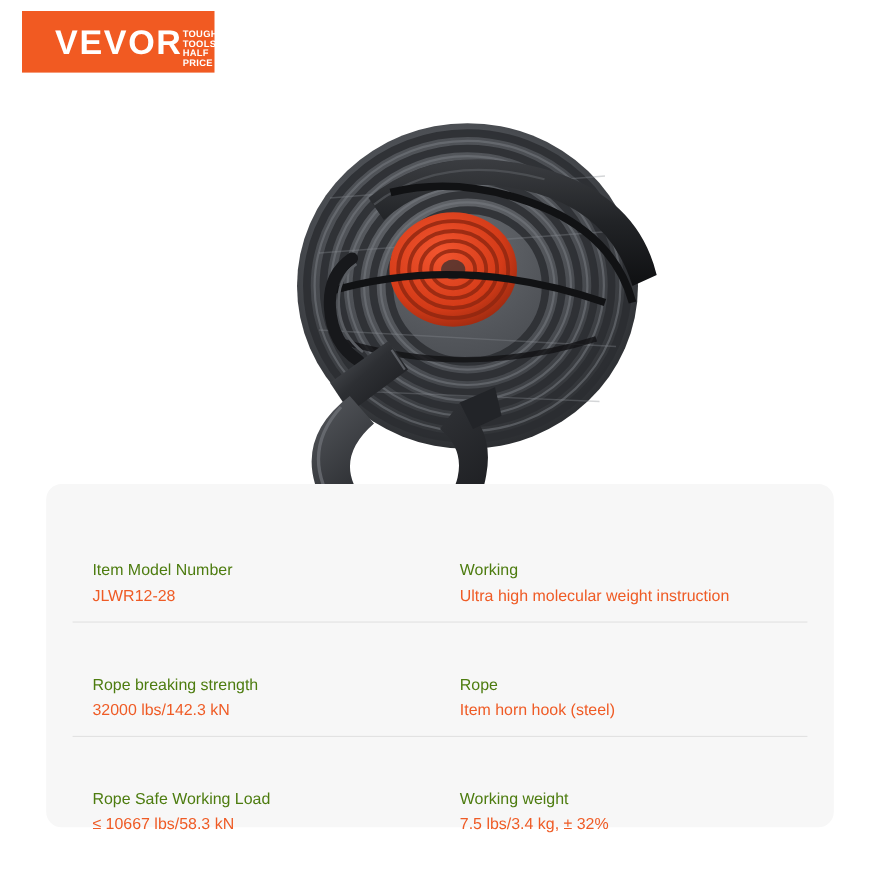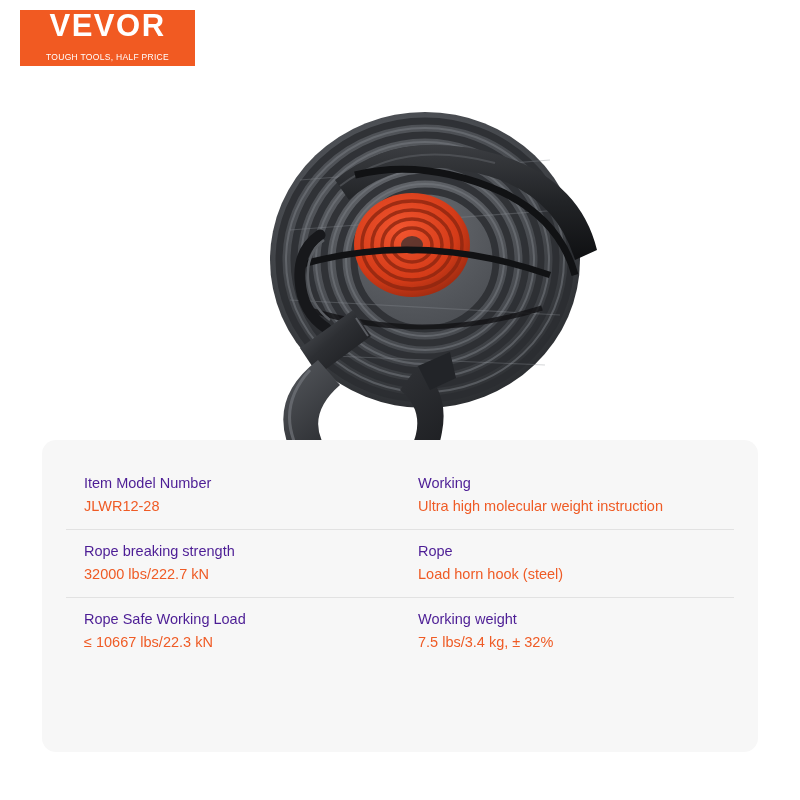"VEVOR" .logo { flex-direction: column -> row; padding-left: none -> 30px }
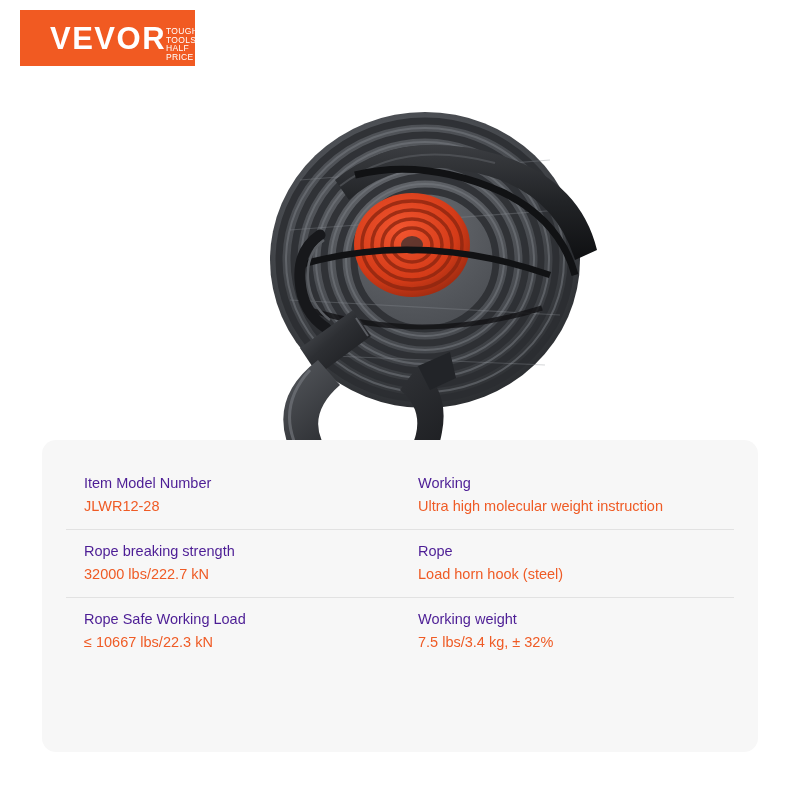"TOUGH TOOLS, HALF PRICE" .logo-tag { font-weight: normal -> bold }
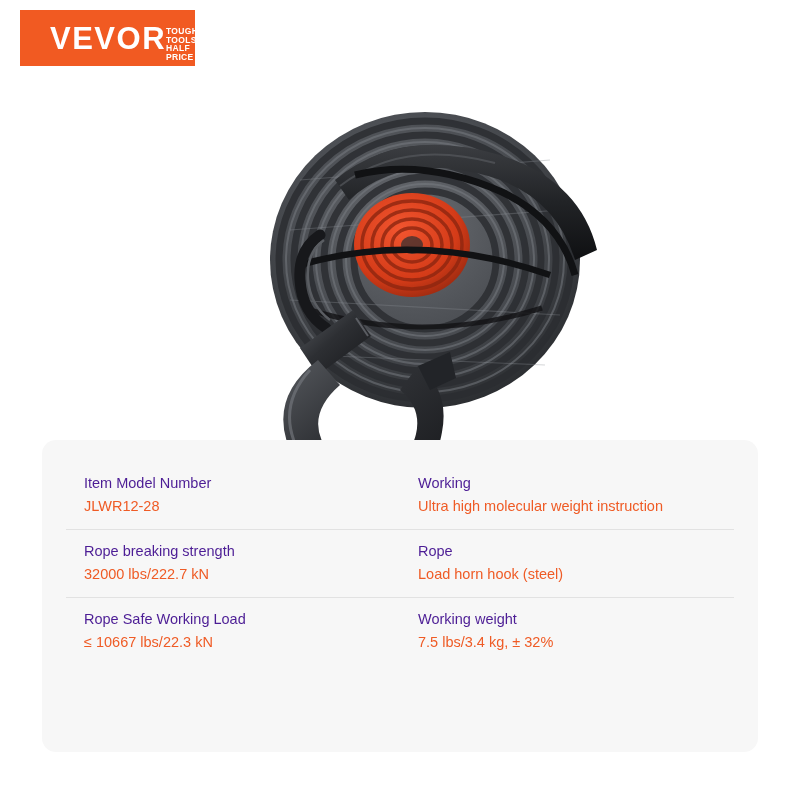"Item Model Number" .spec-label { color: #4c1d95 -> #4d7c0f; margin-top: none -> 36px }
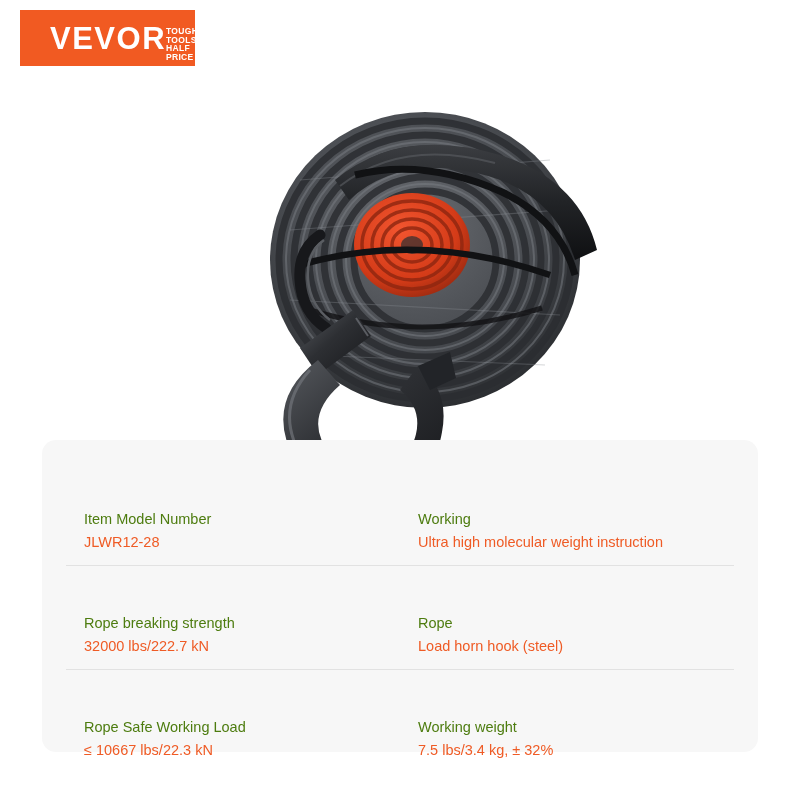"32000 lbs/222.7 kN" span.spec-value { text: lbs/222.7 -> lbs/142.3 }
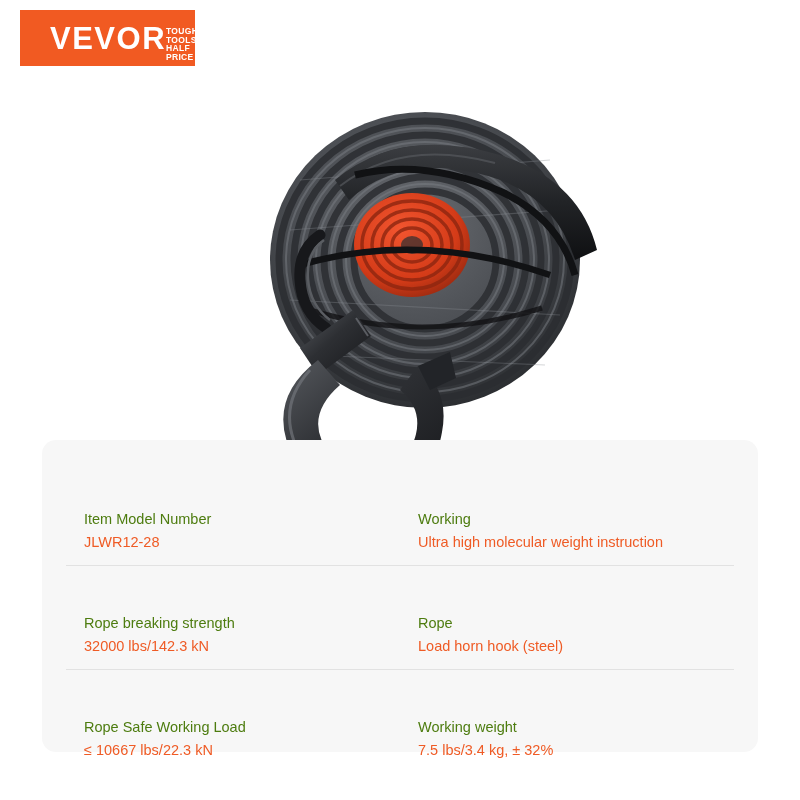"Load horn hook (steel)" span.spec-value { text: Load -> Item }
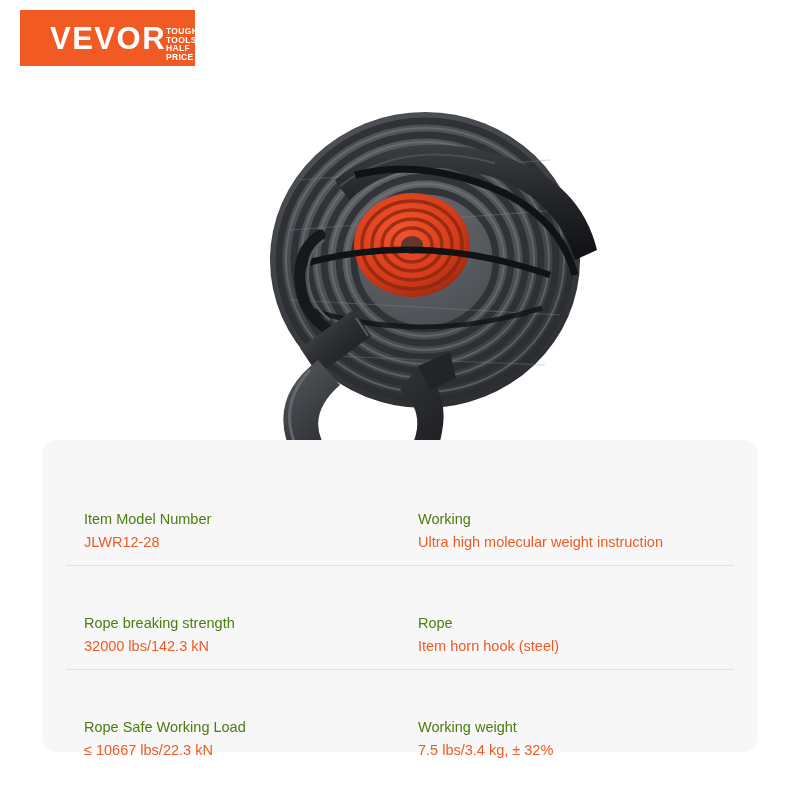"≤ 10667 lbs/22.3 kN" span.spec-value { text: lbs/22.3 -> lbs/58.3 }
